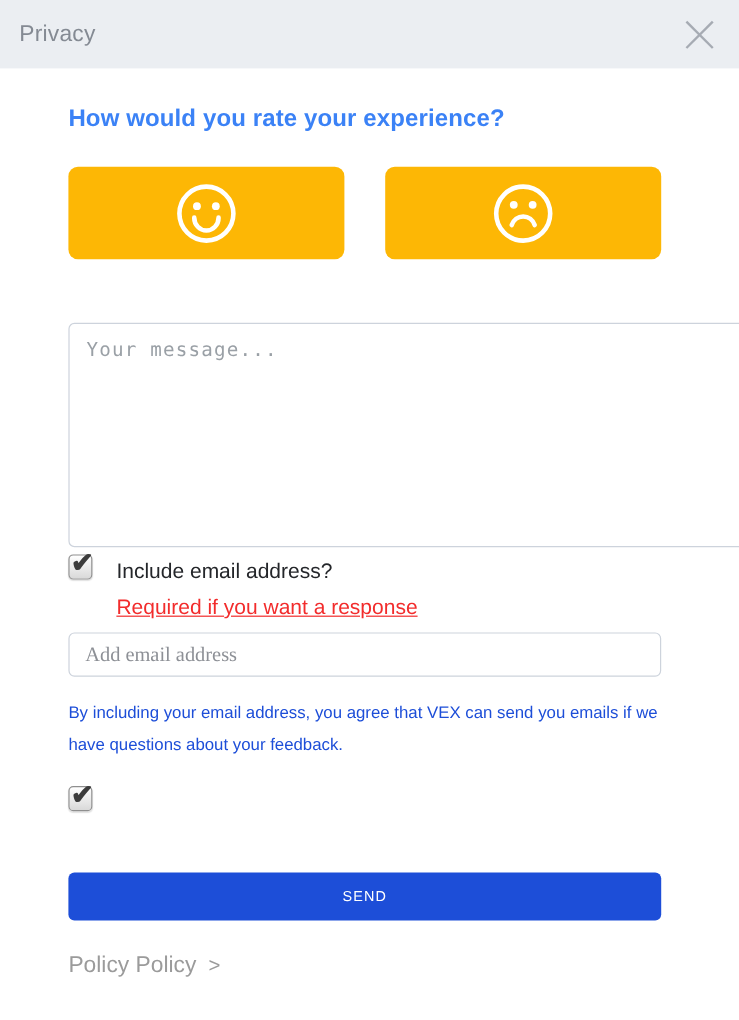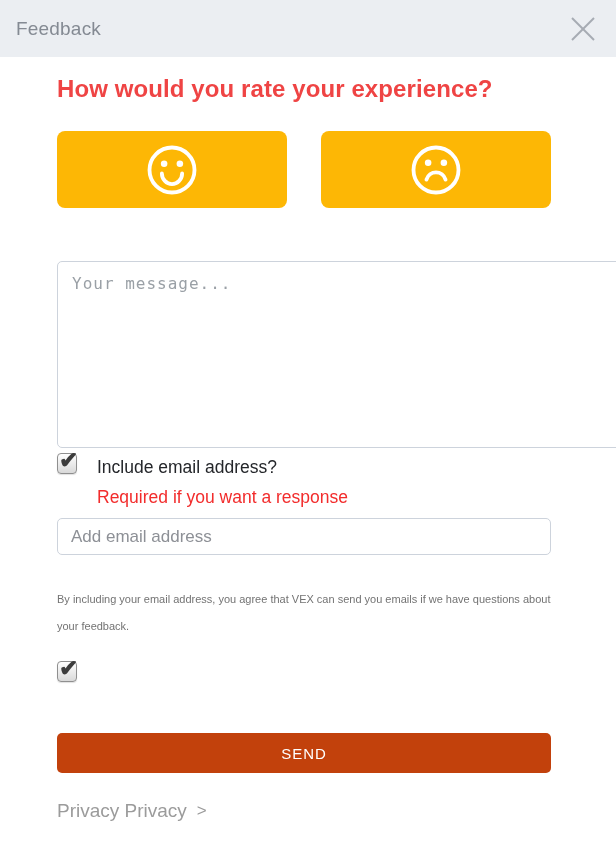"Feedback" span.dlg-title { text: Feedback -> Privacy }
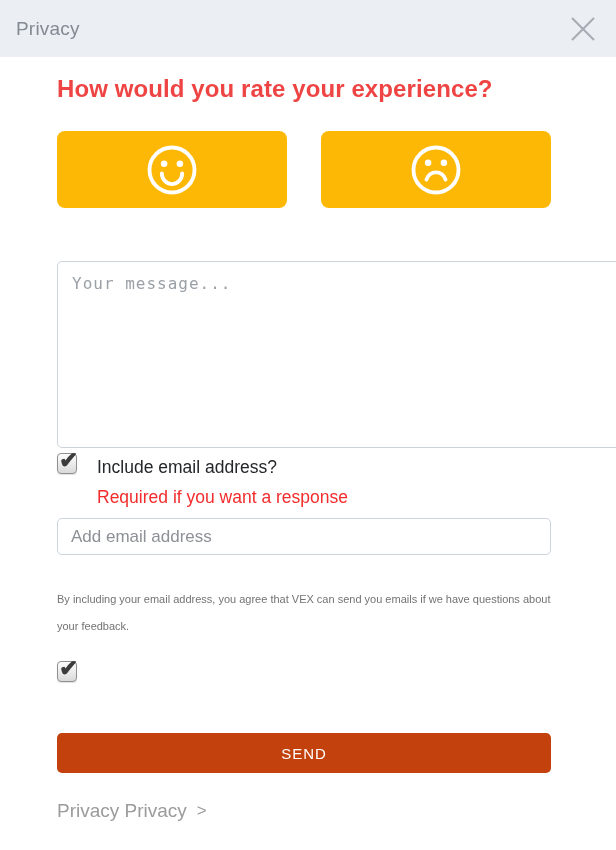"How would you rate your" .question { color: #ef4444 -> #3b82f6; font-size: 24px -> 20px; margin-top: 18px -> 31px }
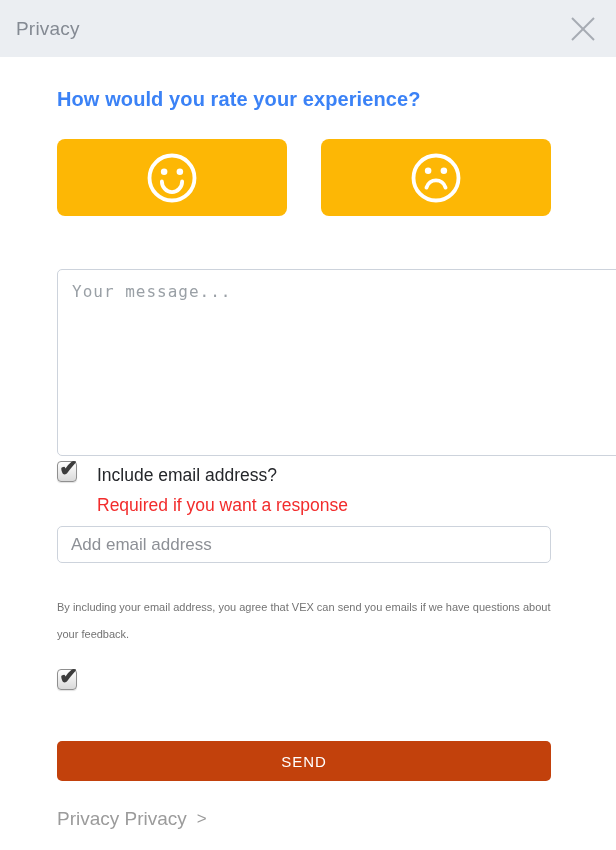"Required if you want a" .required-note { text-decoration: none -> underline }
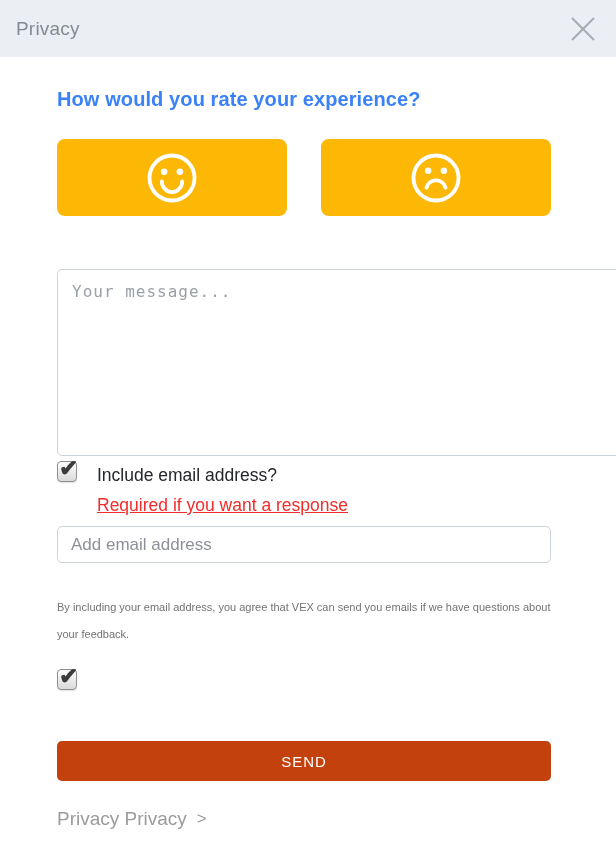"Add email address" .email-input { font-family: Liberation Sans, sans-serif -> Liberation Serif, serif }
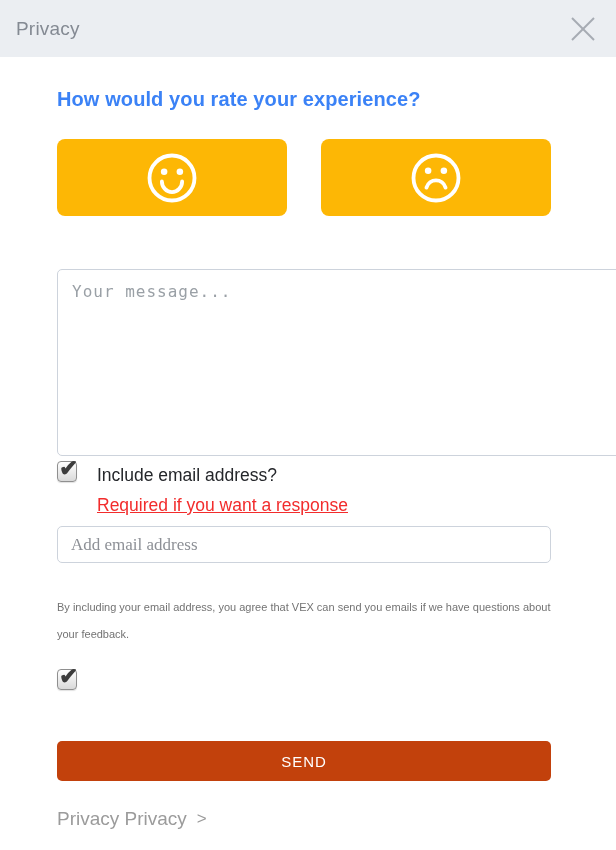"By including your email address," .disclaimer { color: #737373 -> #1d4ed8; font-size: 11px -> 14px; margin-top: 31px -> 16px }
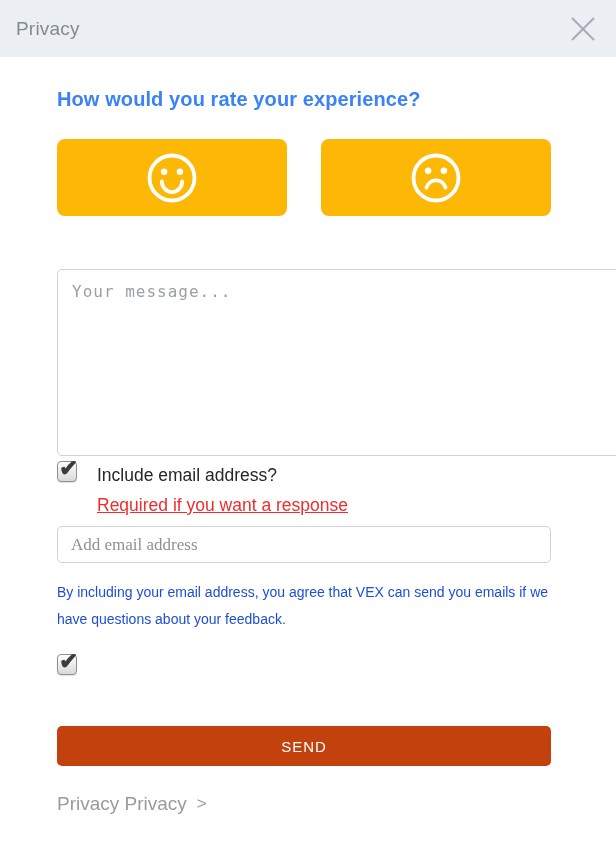"SEND" .send-btn { background: #c2410c -> #1d4ed8; font-size: 15px -> 12px }
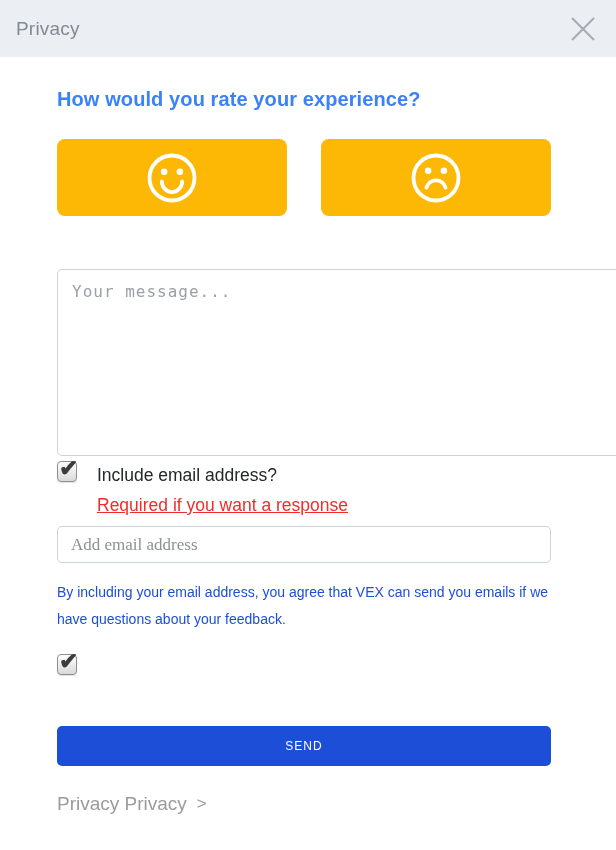"Privacy Privacy" span { text: Privacy Privacy -> Policy Policy }
